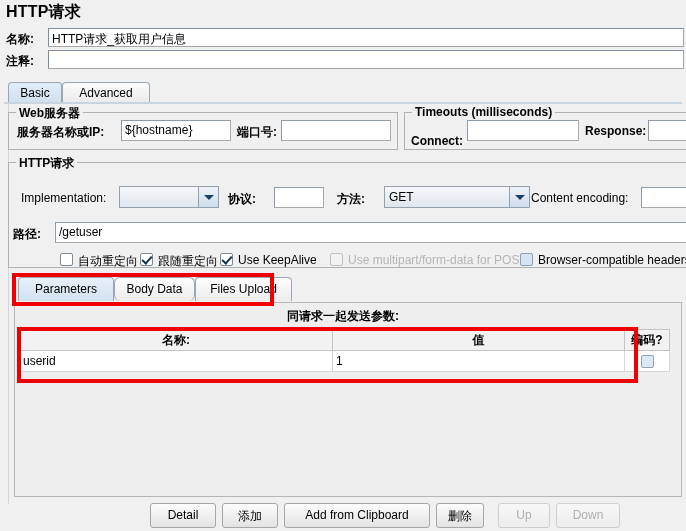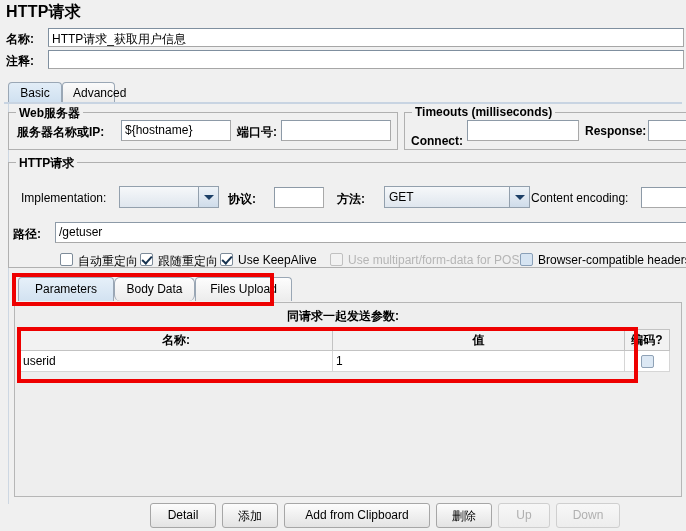"Advanced" #tab-advanced { width: 53px -> 88px }
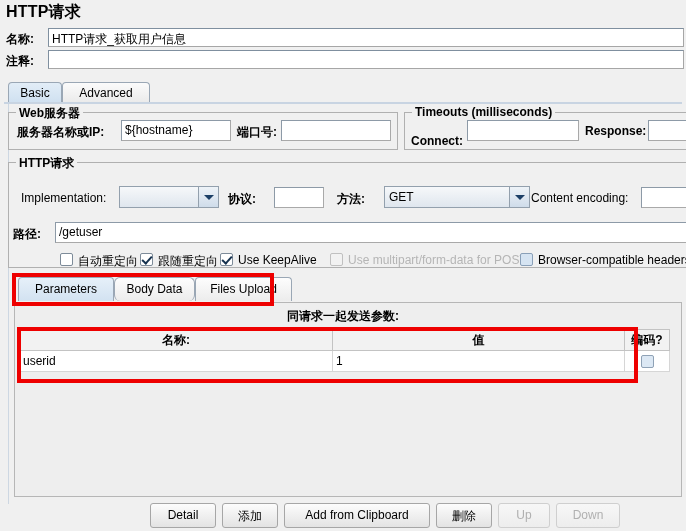"删除" #btn-delete { width: 56px -> 48px }
